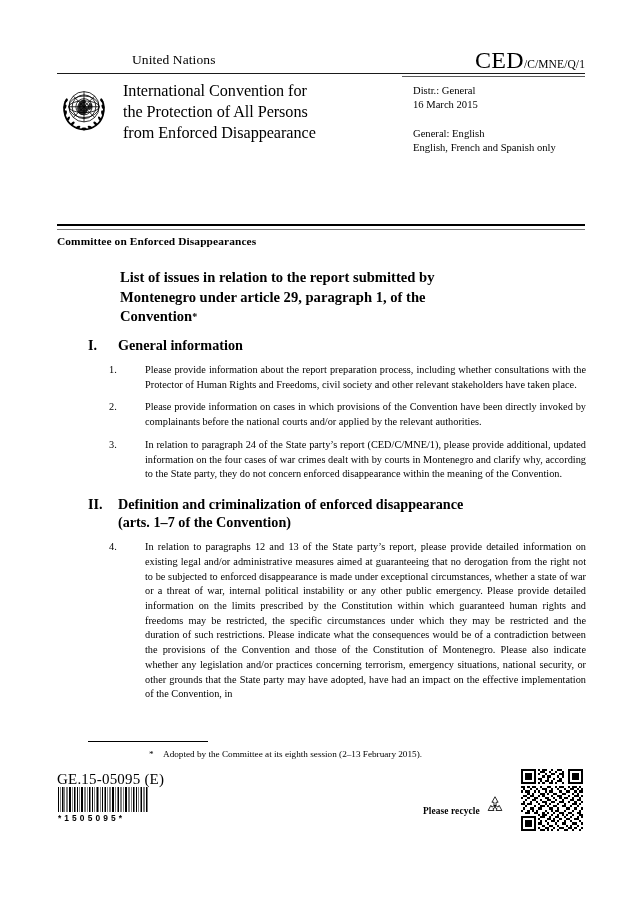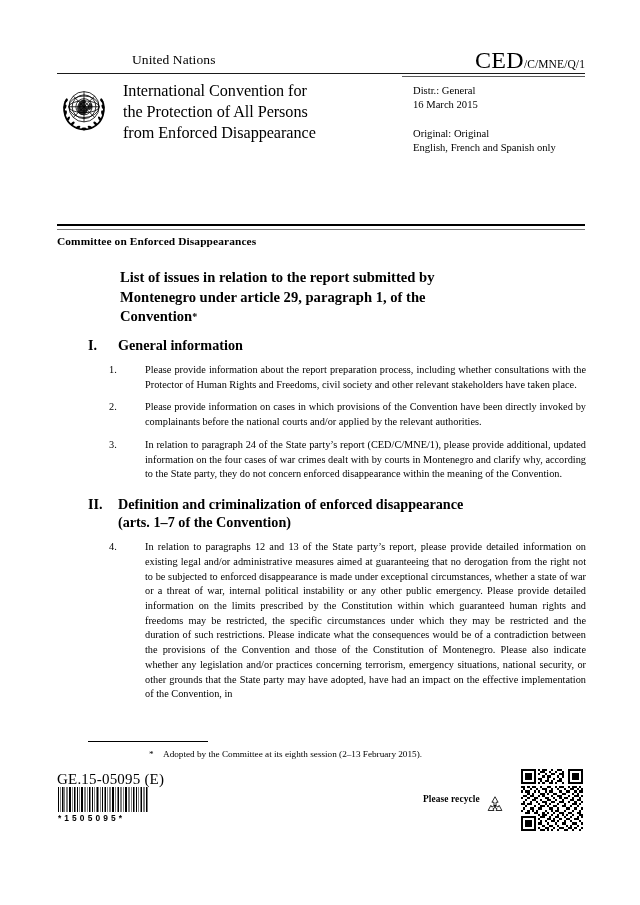"Original: Original" div { text: Original: Original -> General: English }
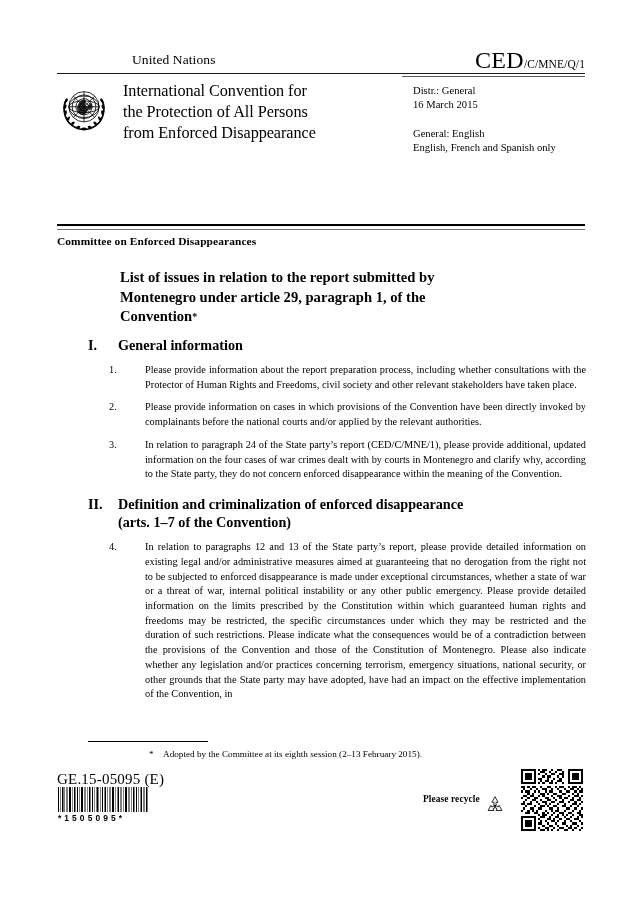"Please recycle" .recycle { align-items: flex-start -> flex-end }
